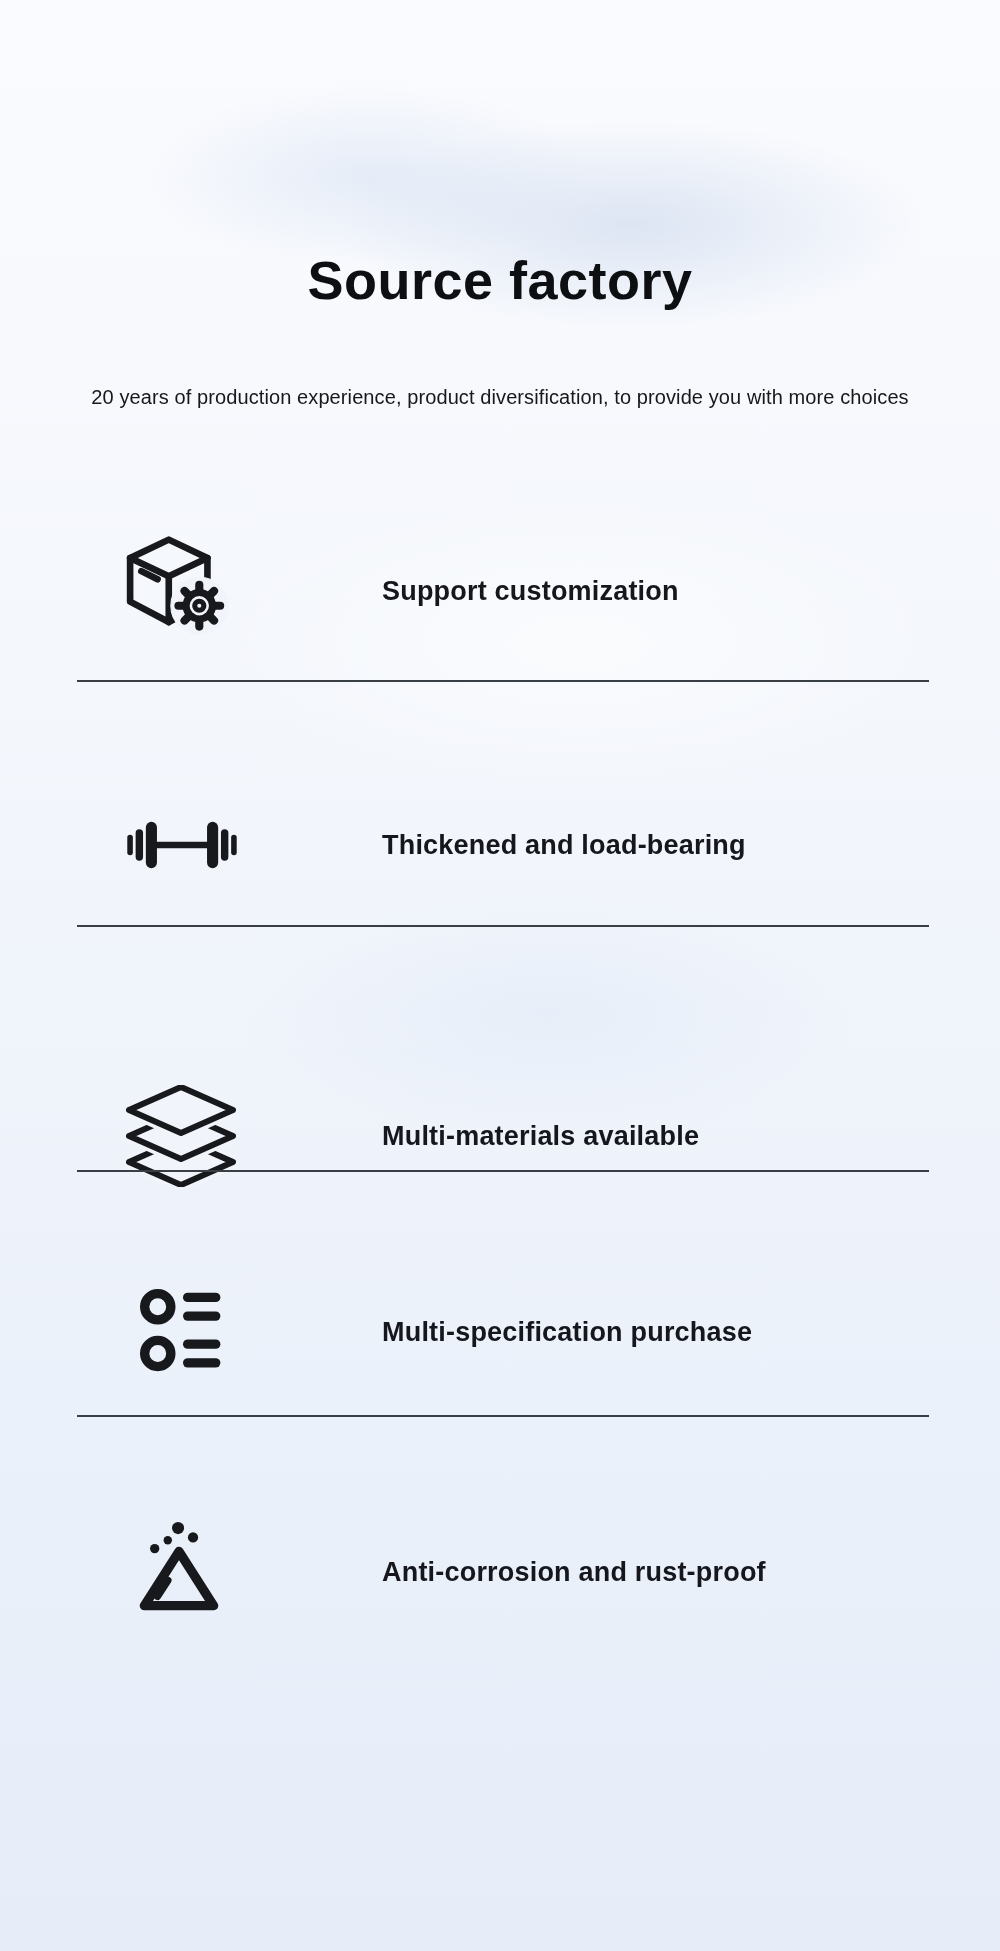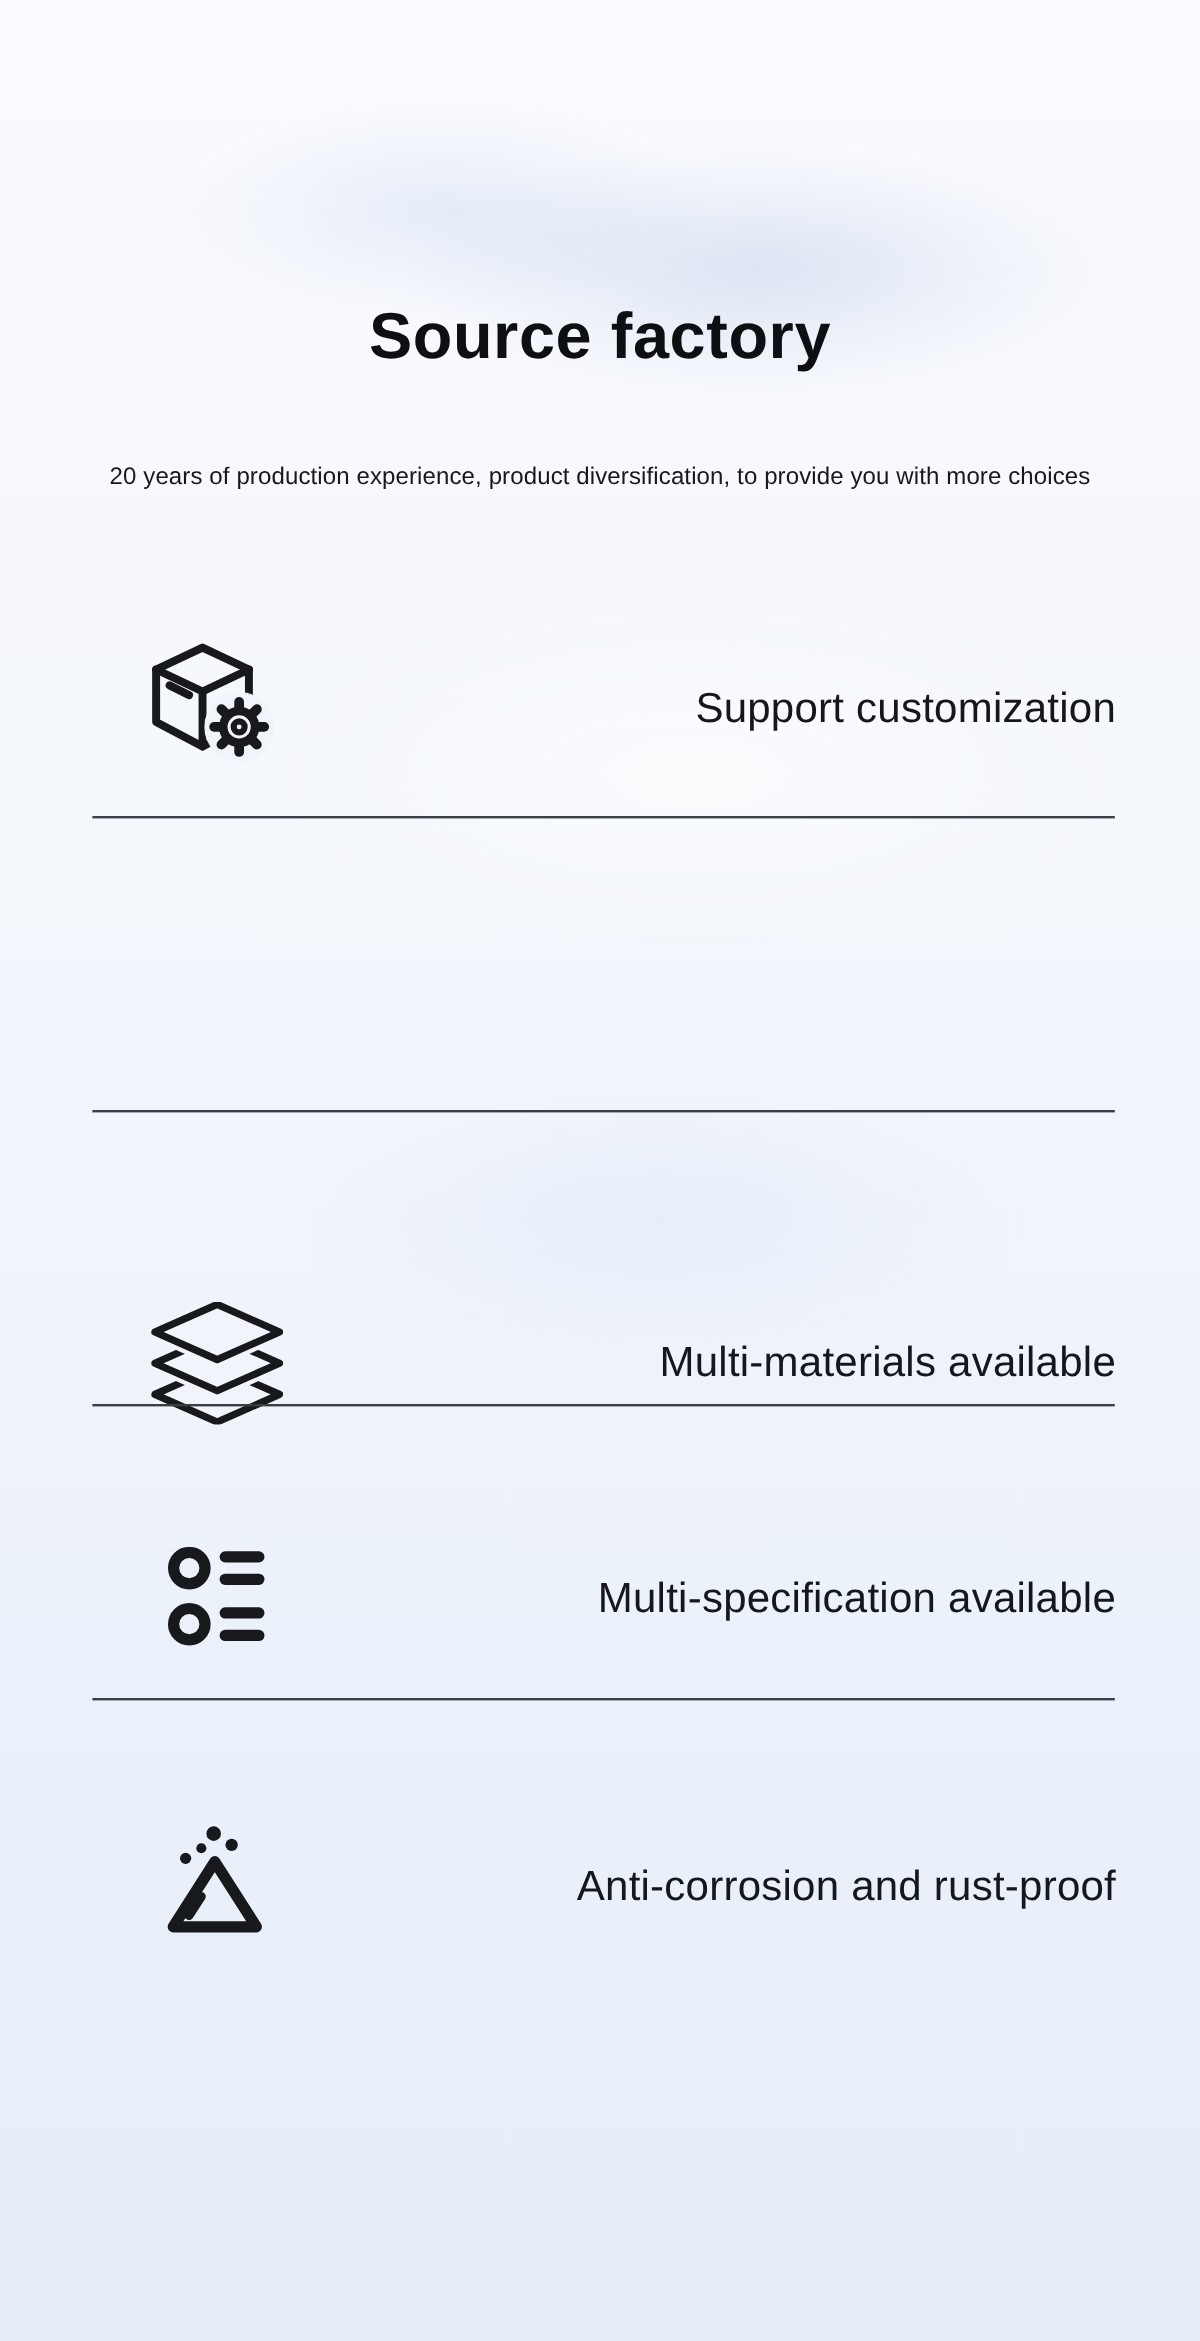"Support customization" .feature-label { font-size: 35px -> 27px; font-weight: 400 -> 700; text-align: right -> left }
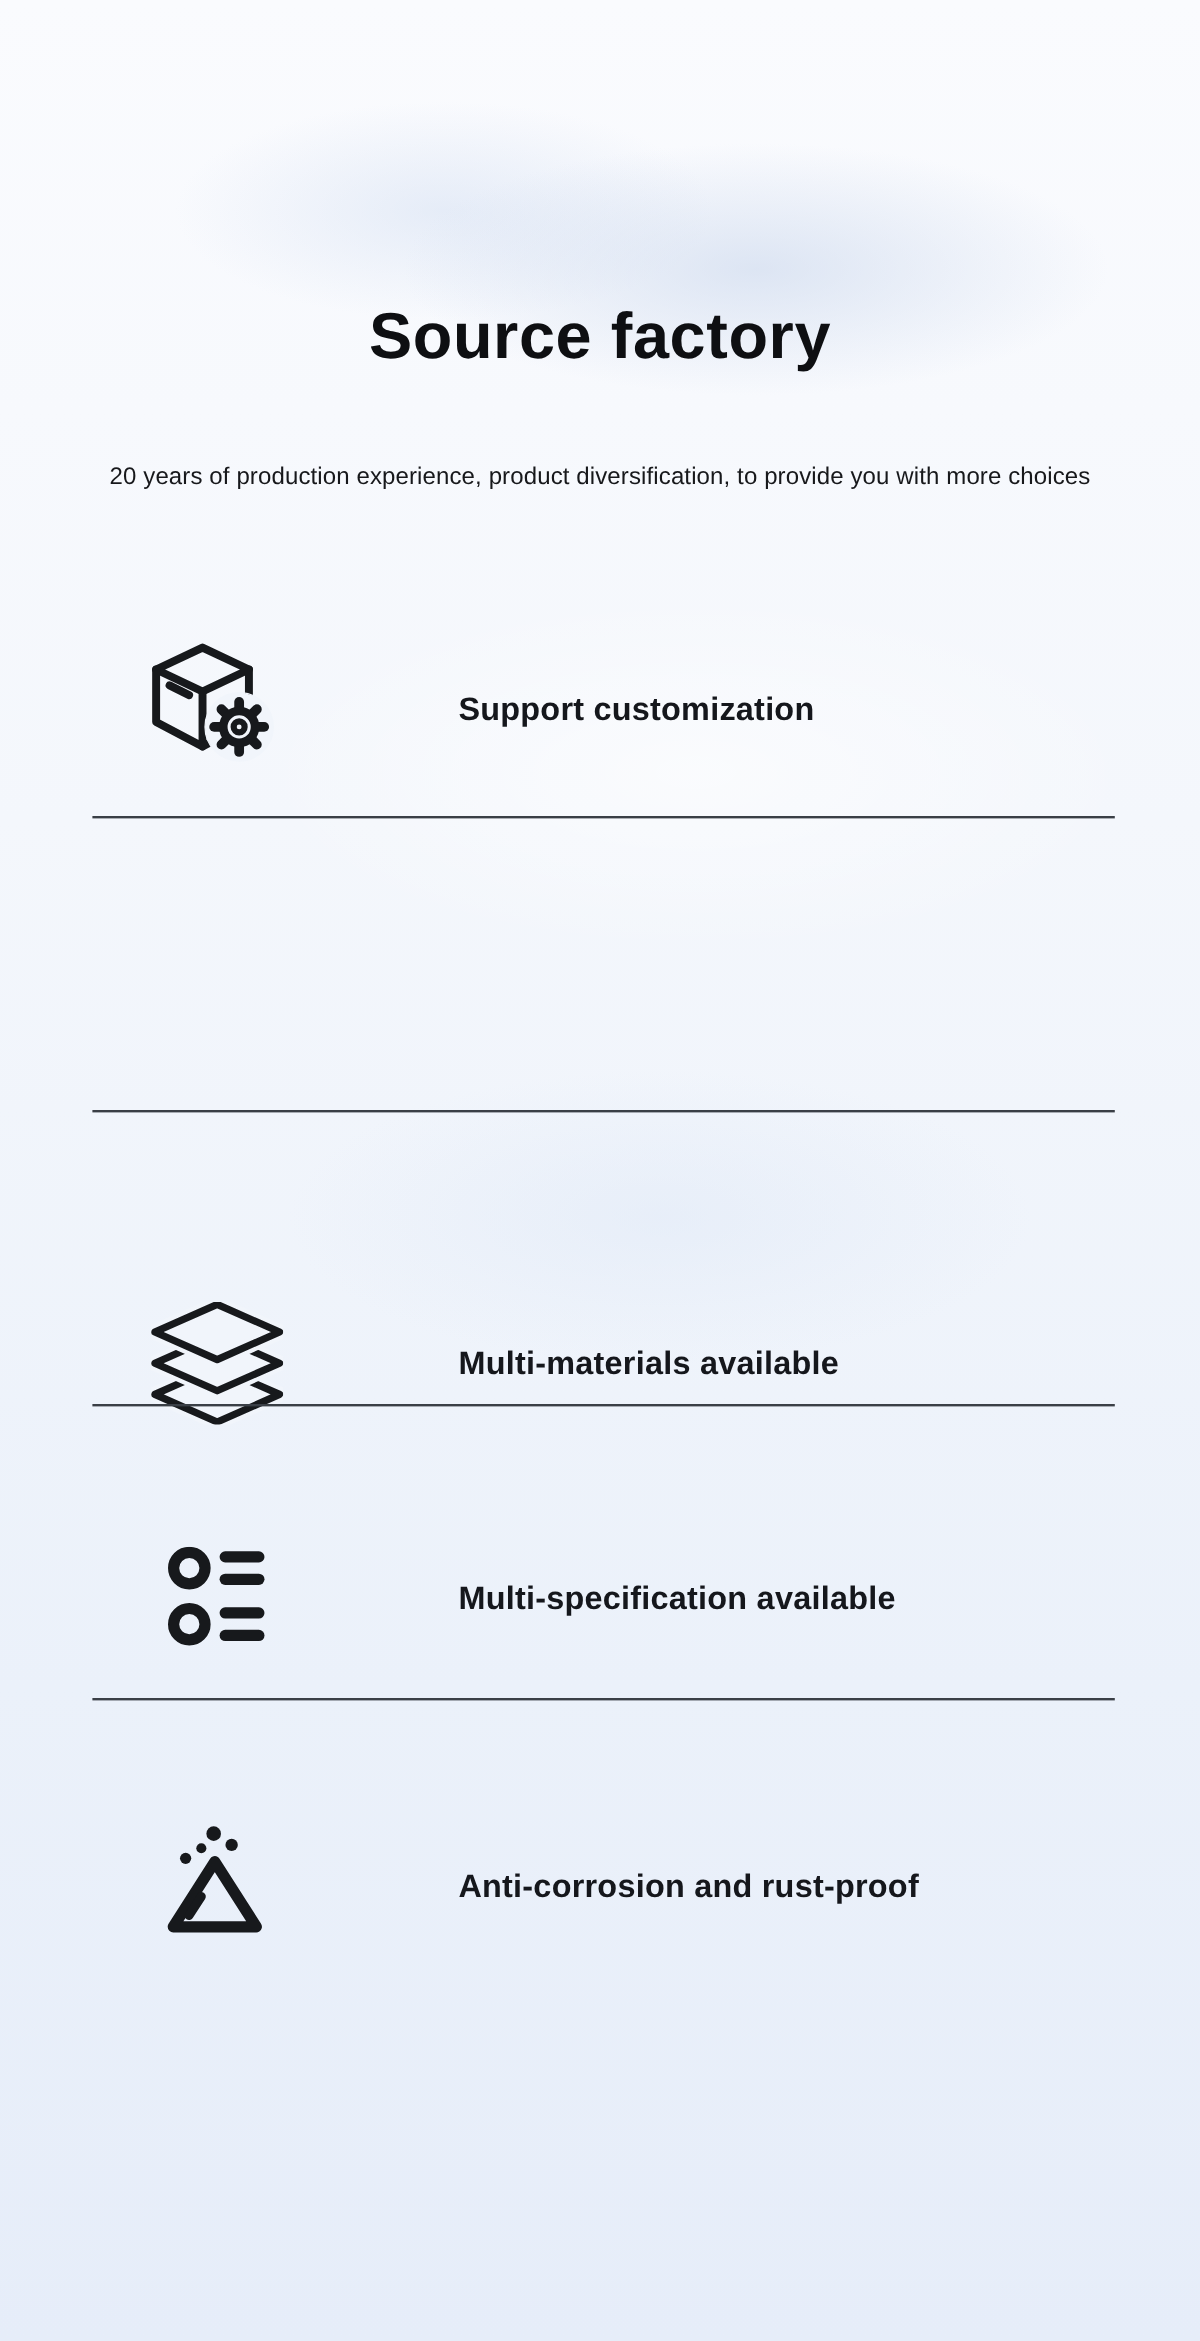"Thickened and load-bearing" div.feature-row { html: none -> <div> <span> <svg> <rect></rect> <rect></rect> <rect></rect> <rect></rect> <rect></rect> <rect></rect> <rect></rect> </svg> </span> <div>Thickened and load-bearing</div> </div> }
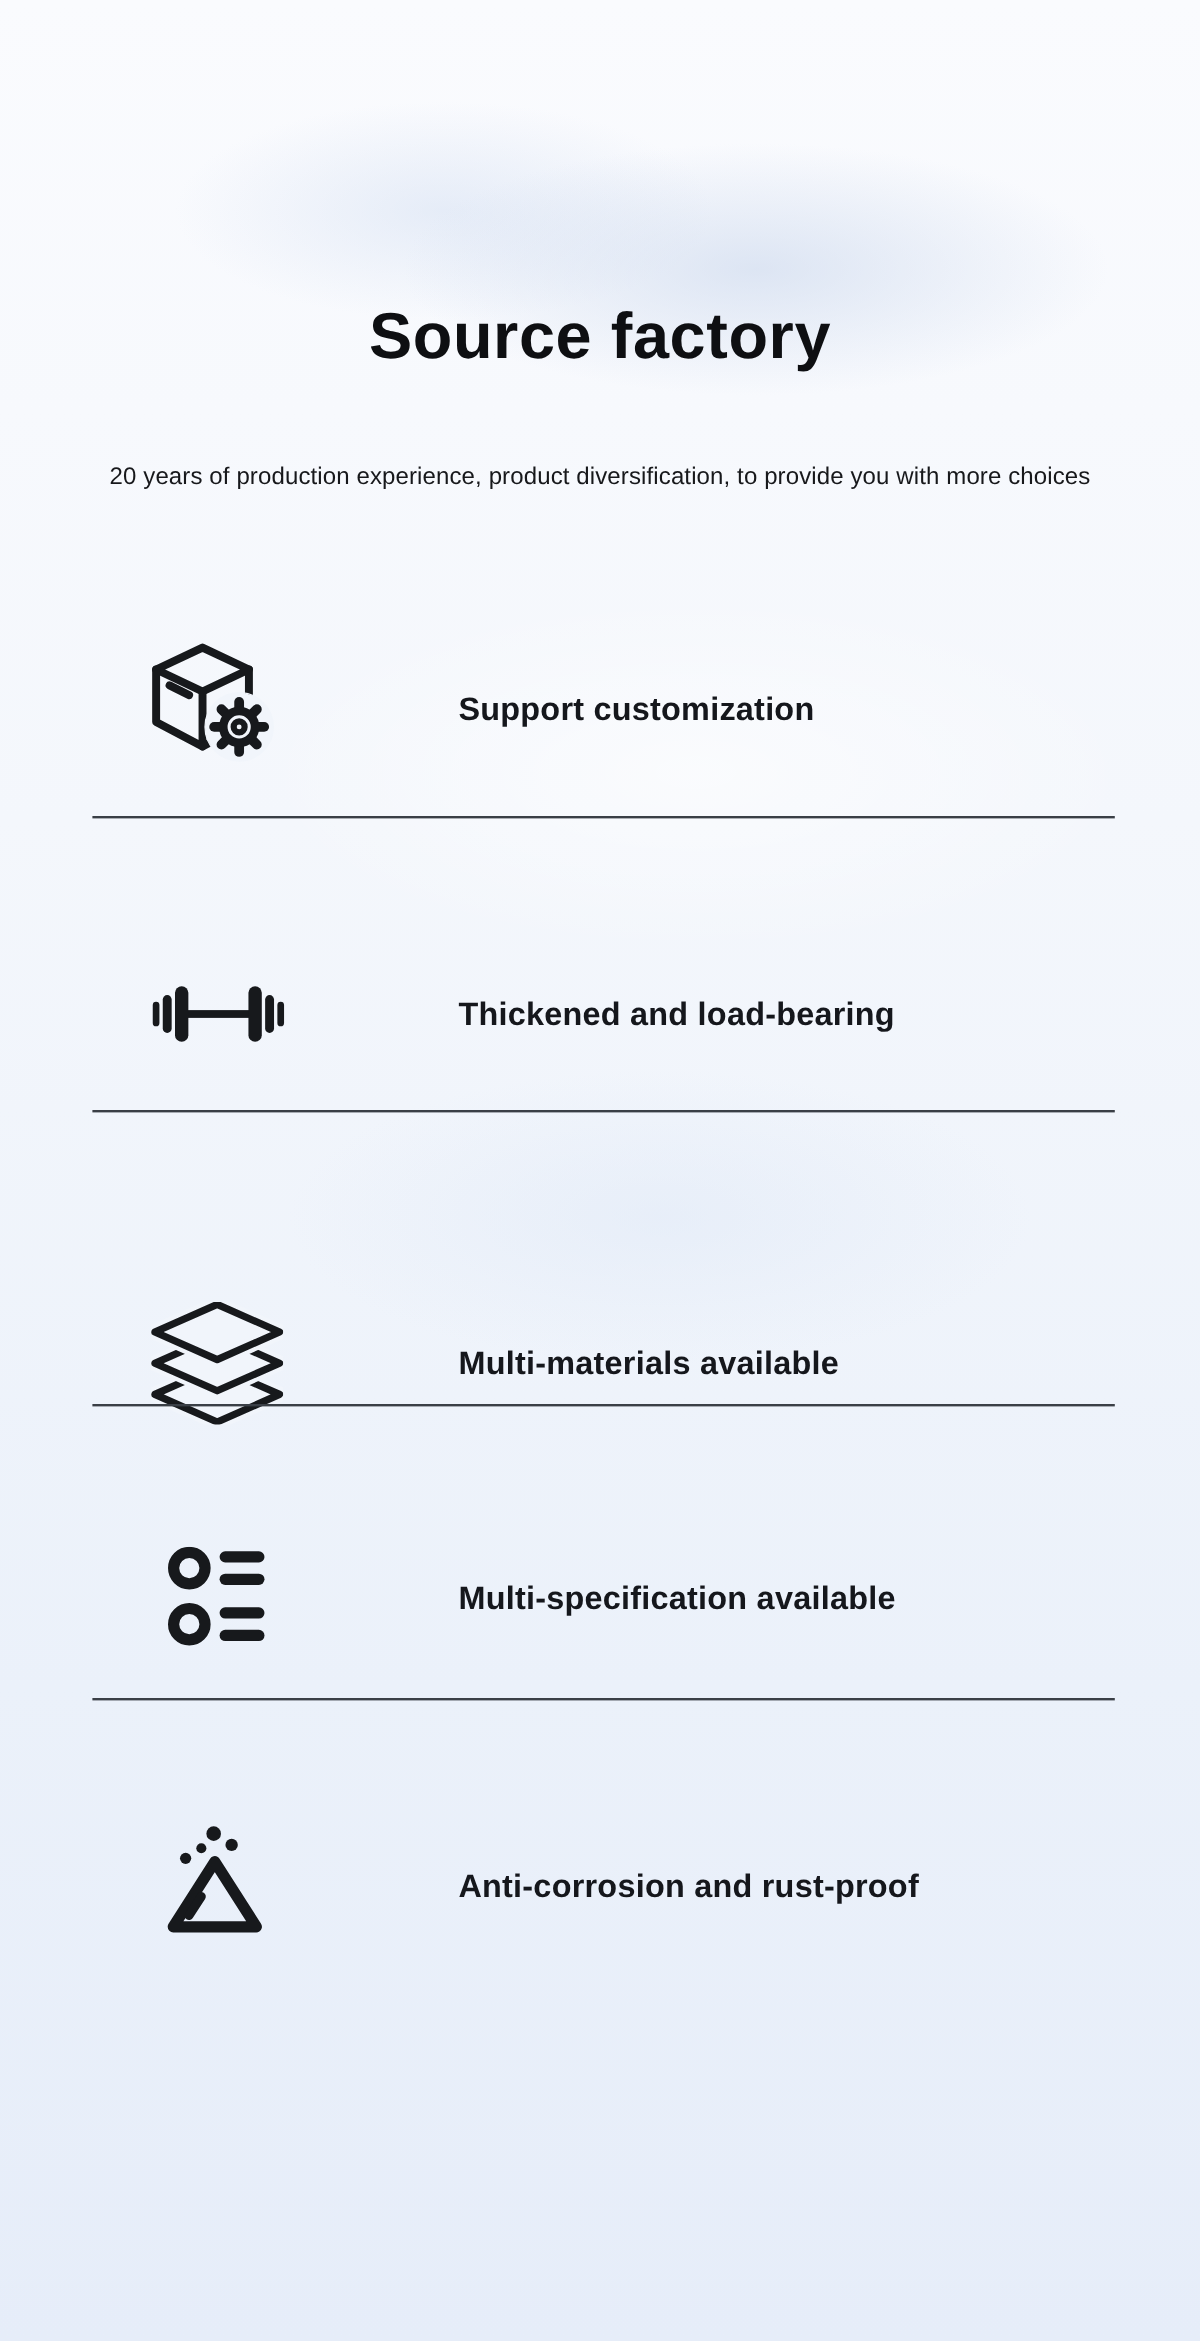"Multi-specification available" div.feature-label { text: available -> purchase }
